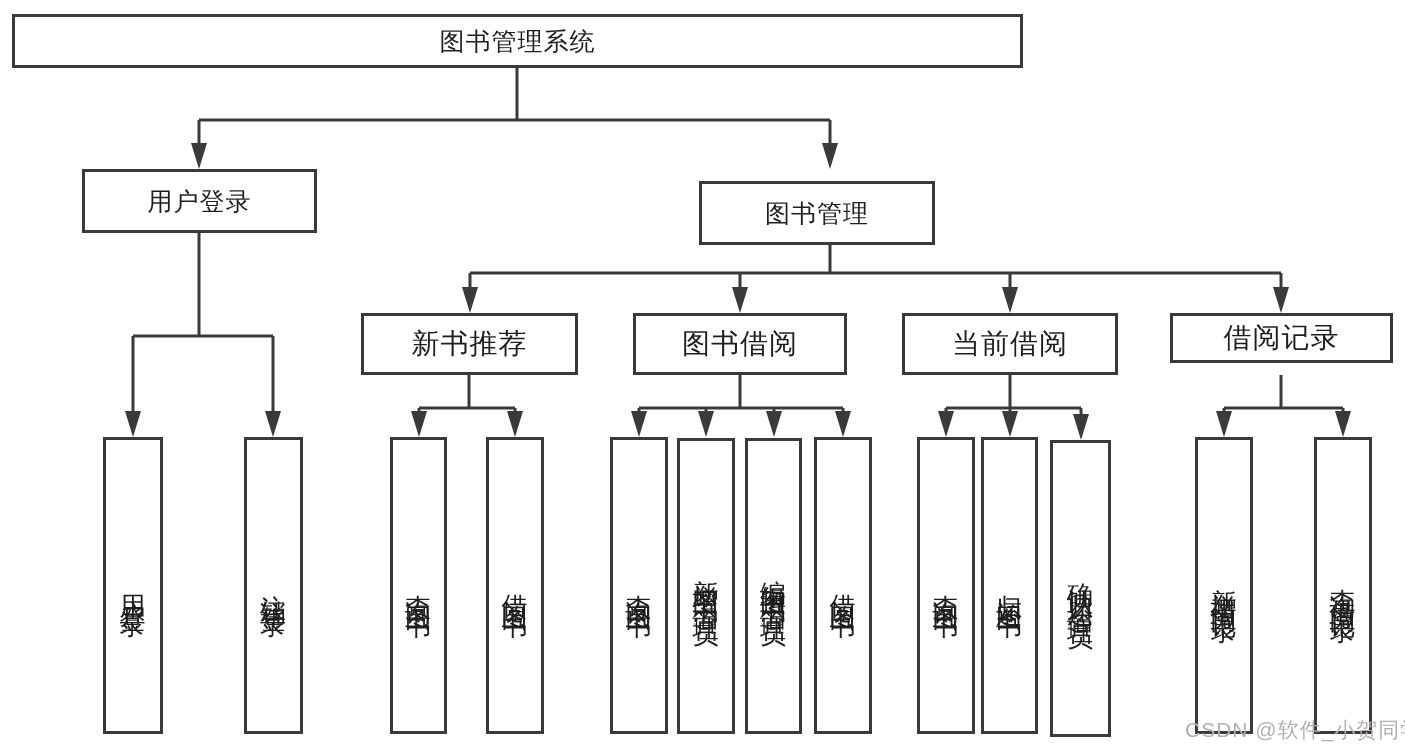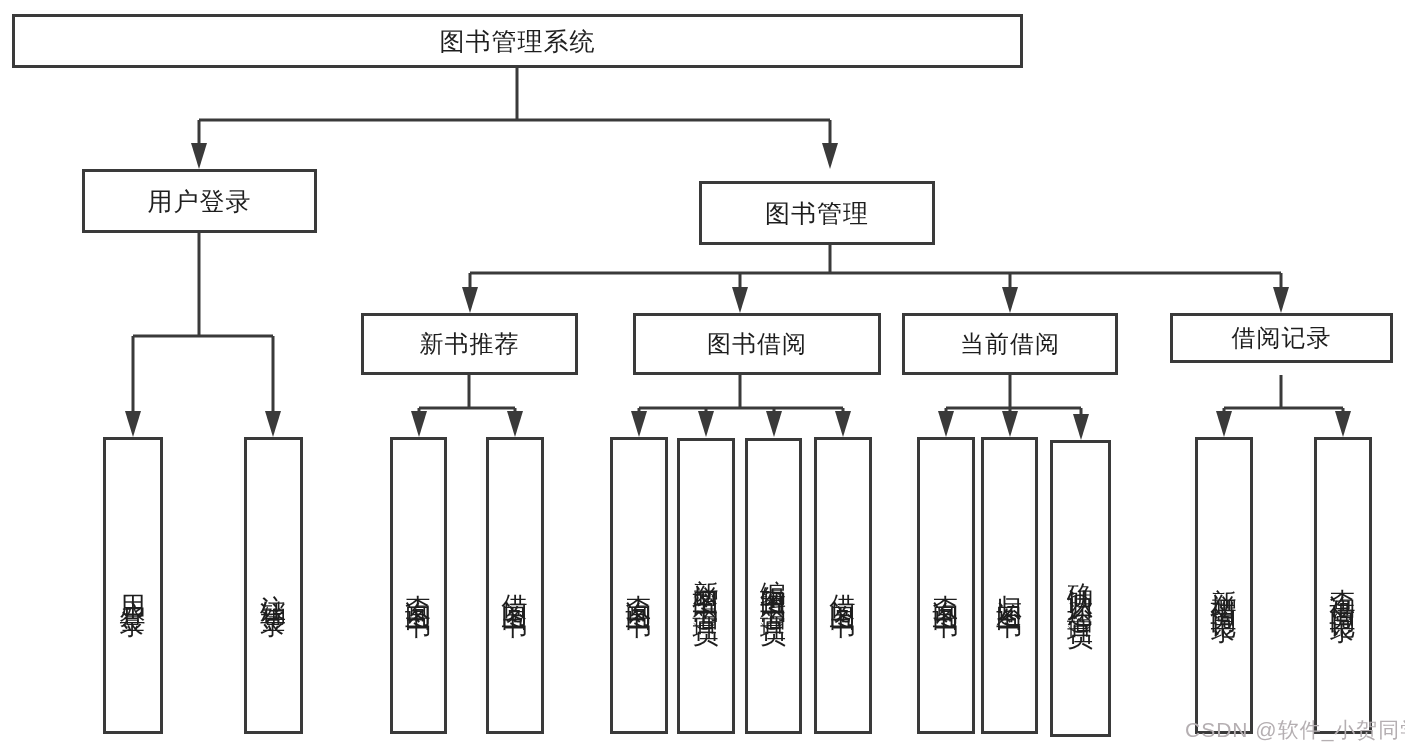"新书推荐" .l3 { font-size: 24px -> 28px }
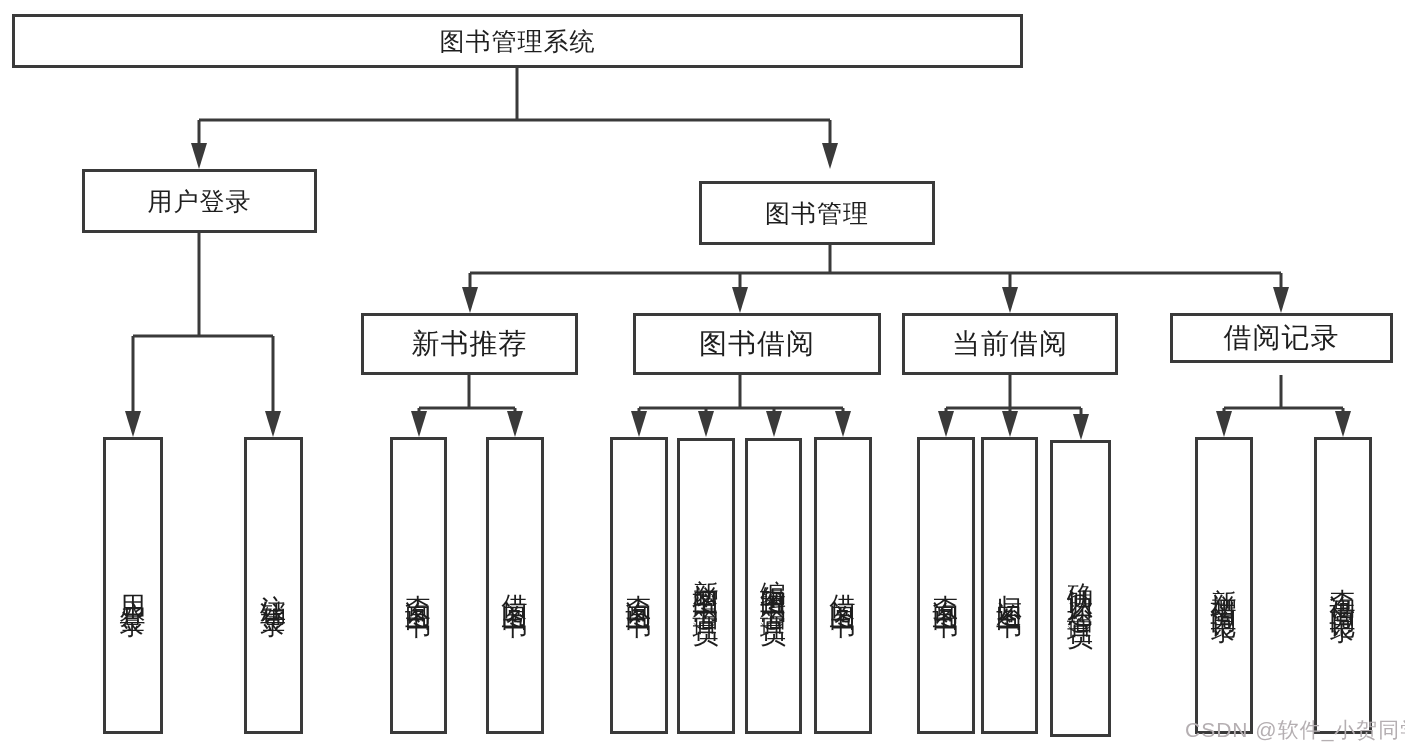"图书借阅" div.node { width: 248px -> 214px }
